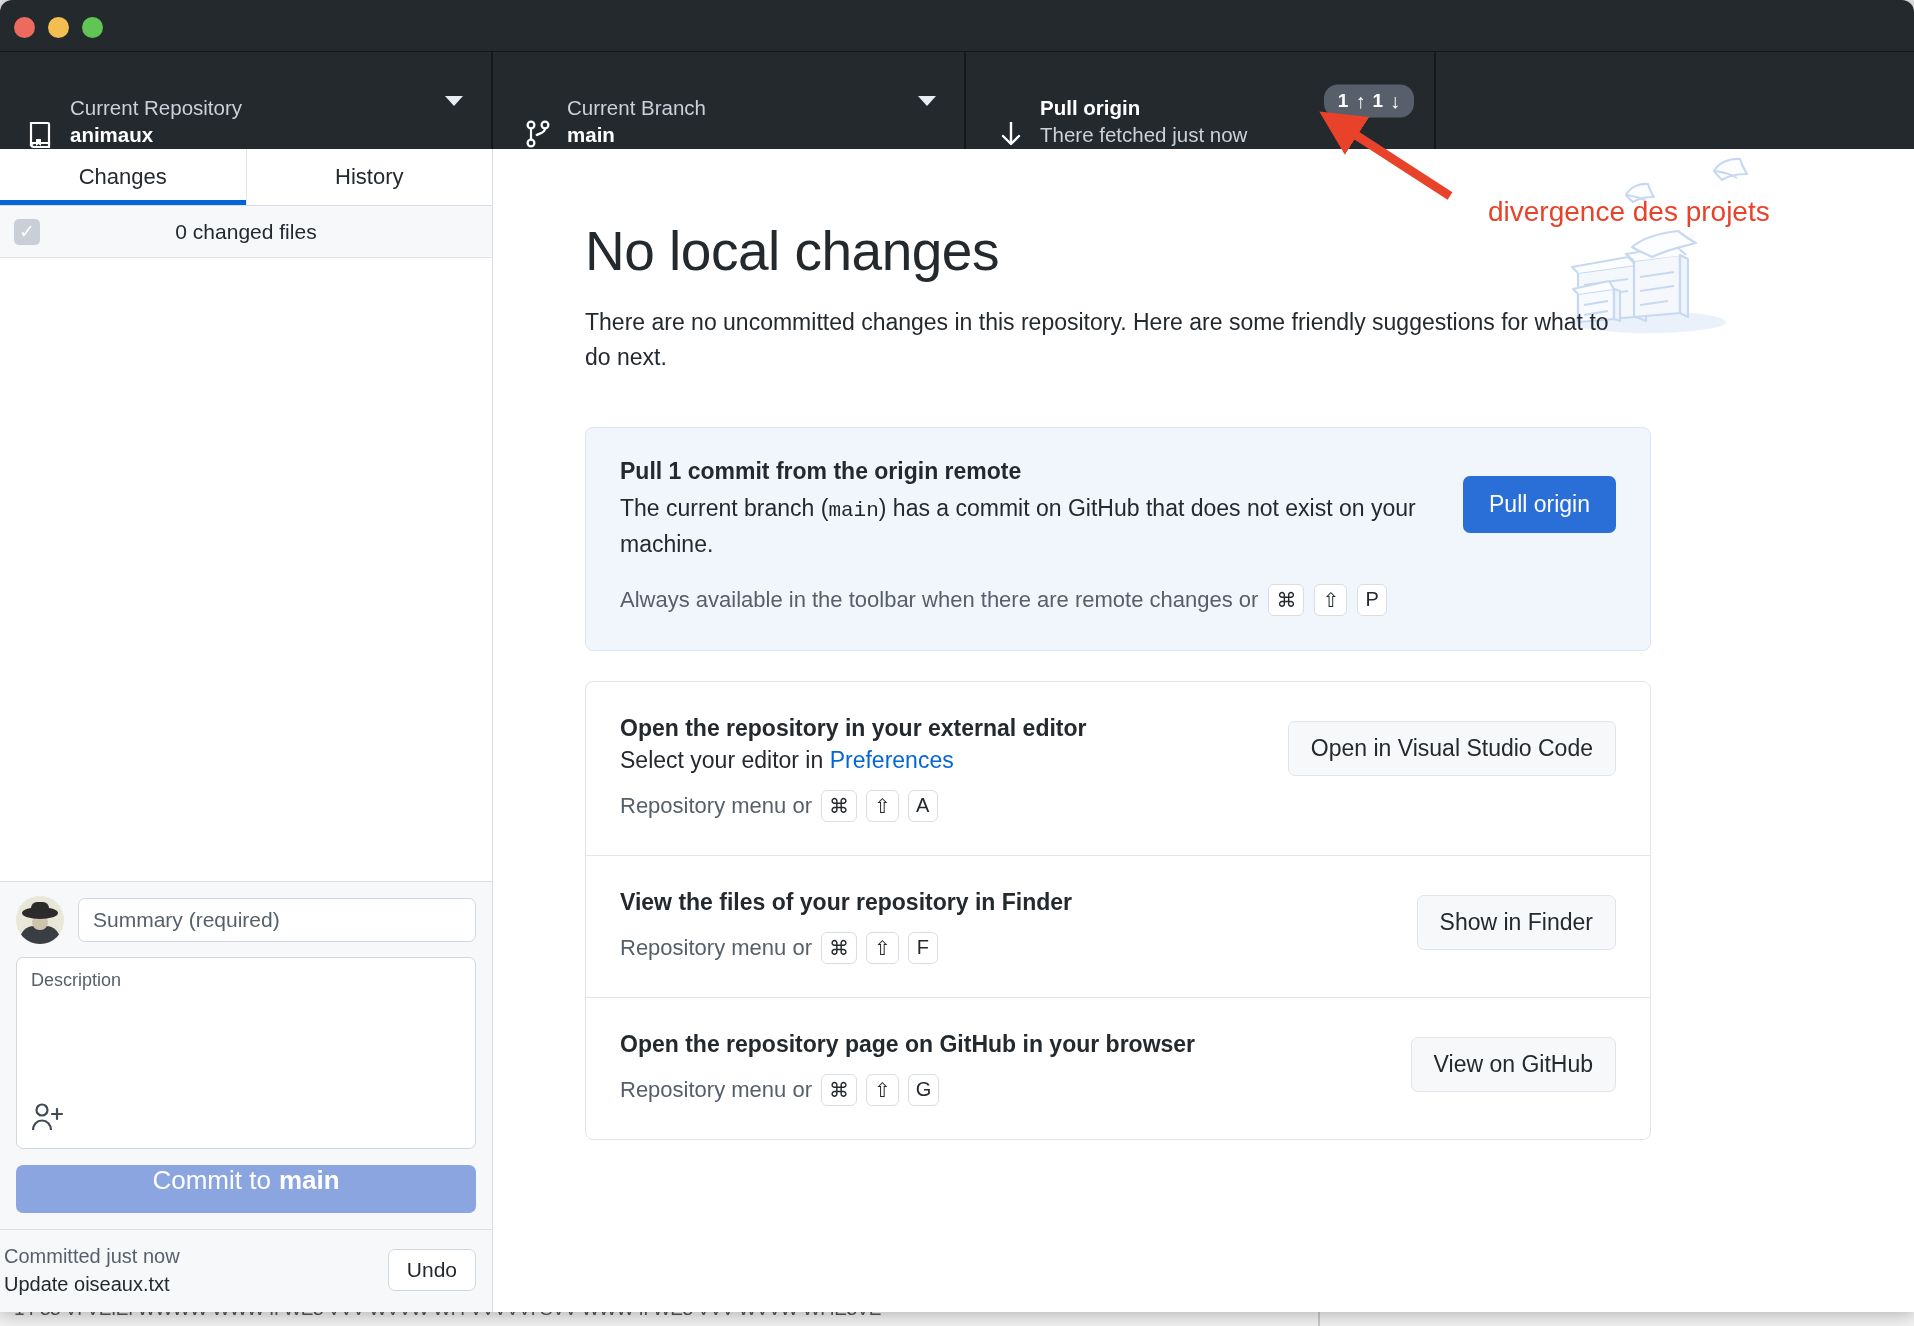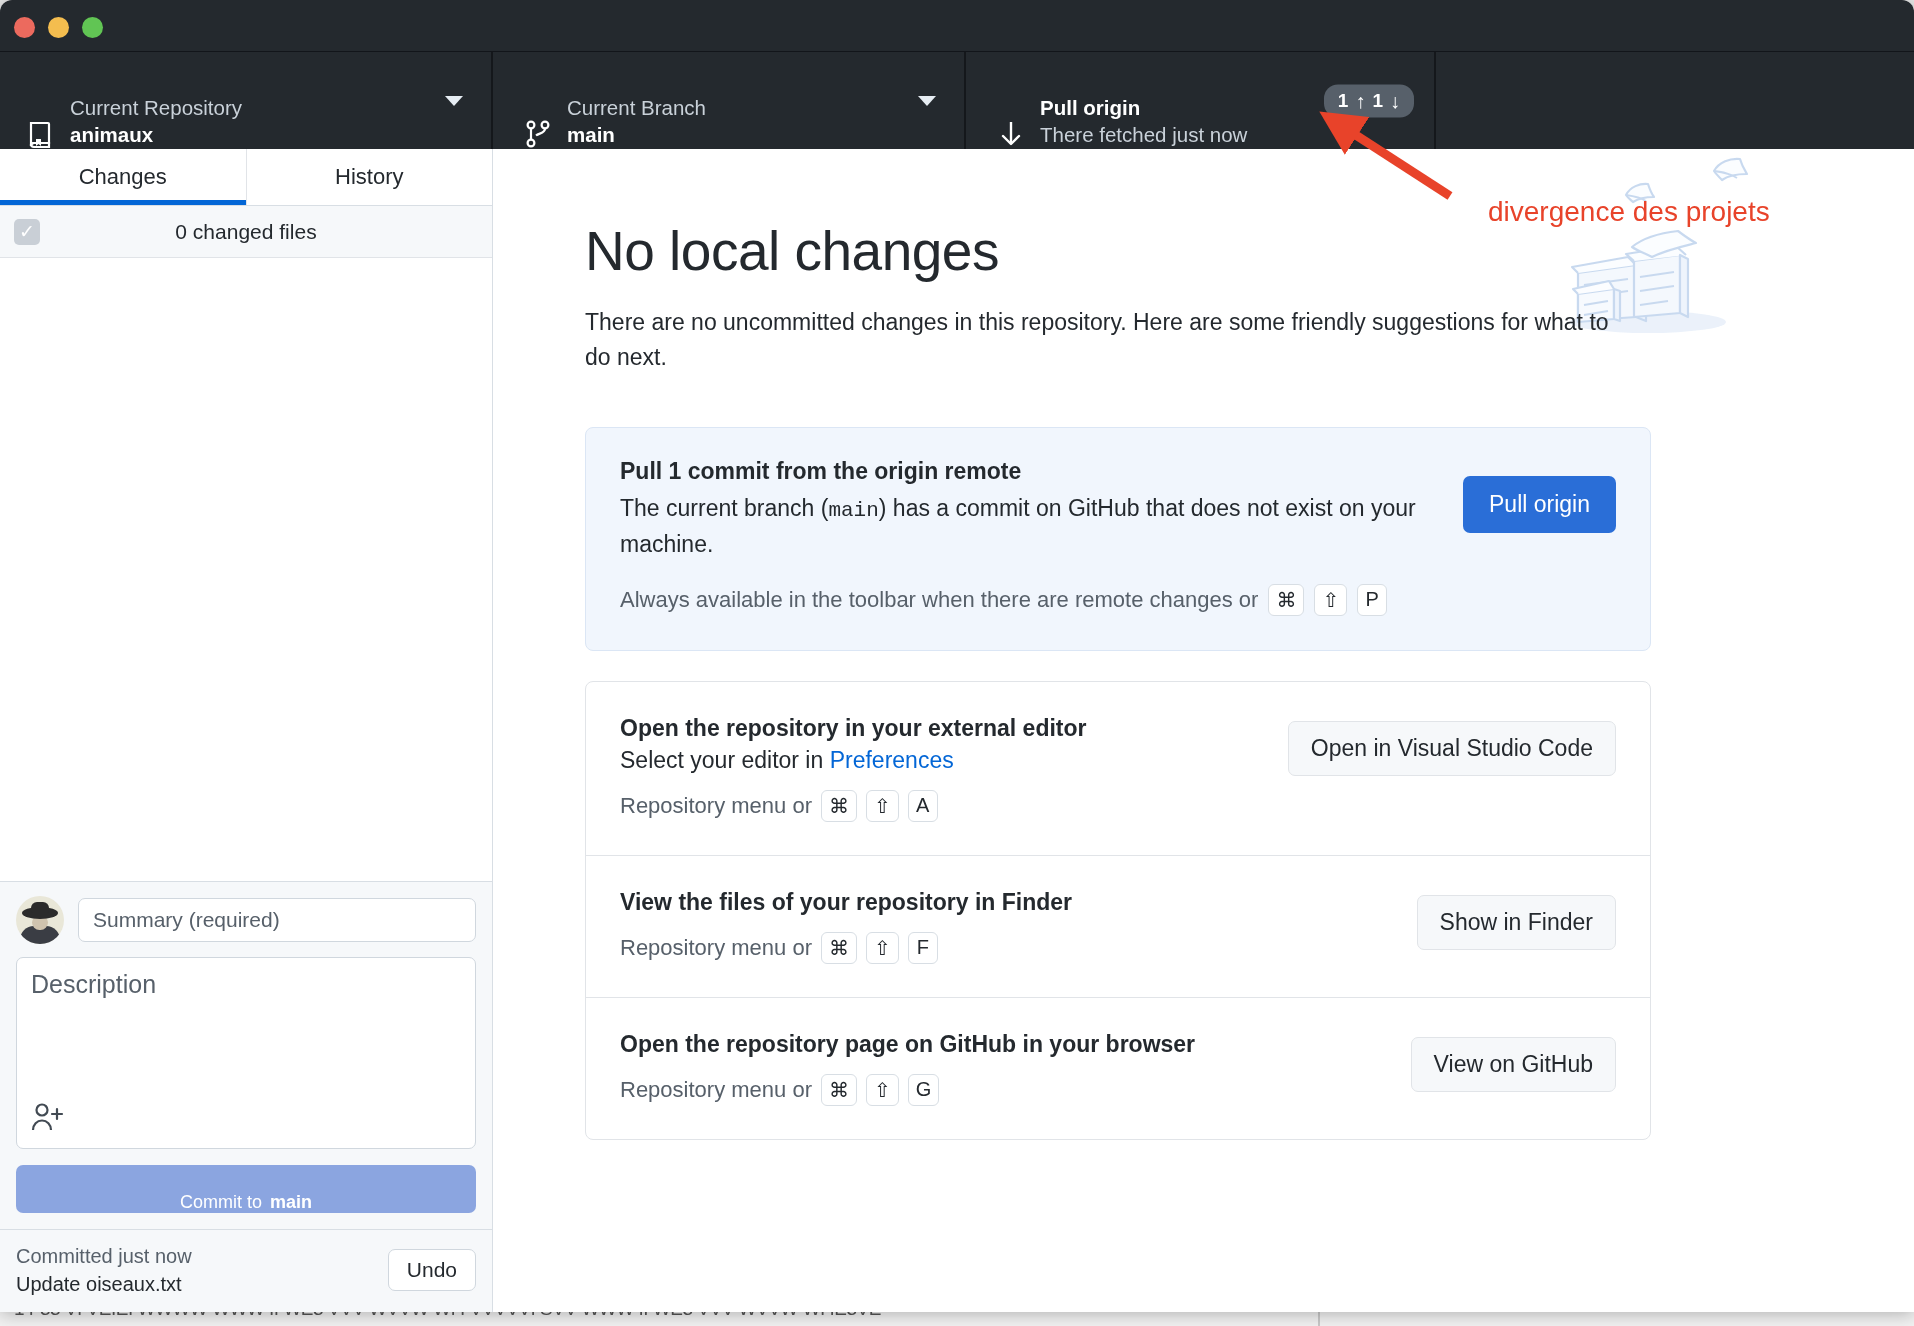"Description" #description-input { font-size: 25px -> 18px }
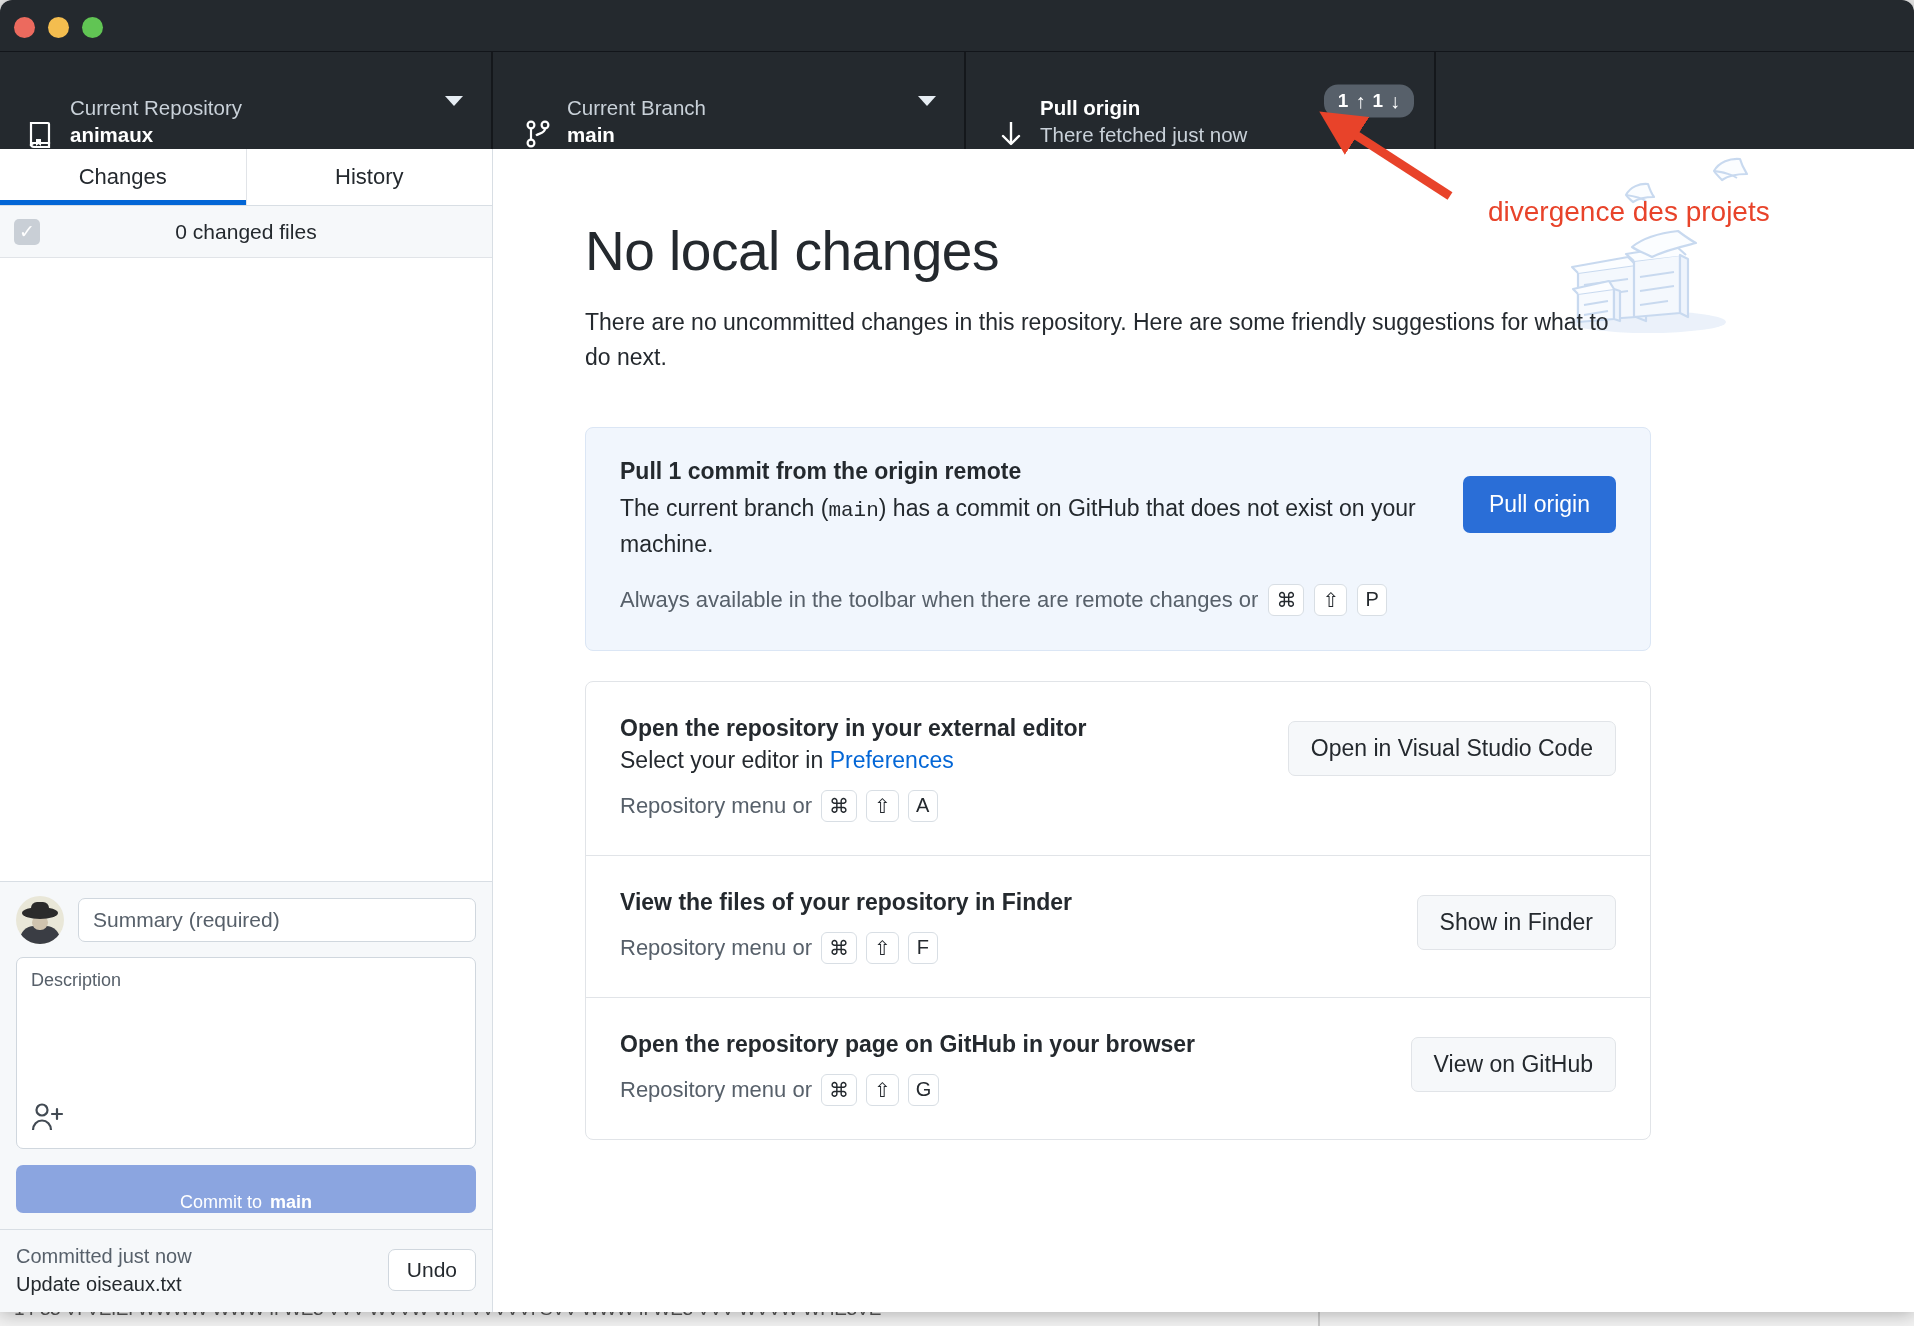"Commit to" #commit-button { align-items: flex-end -> flex-start; font-size: 18px -> 26px }
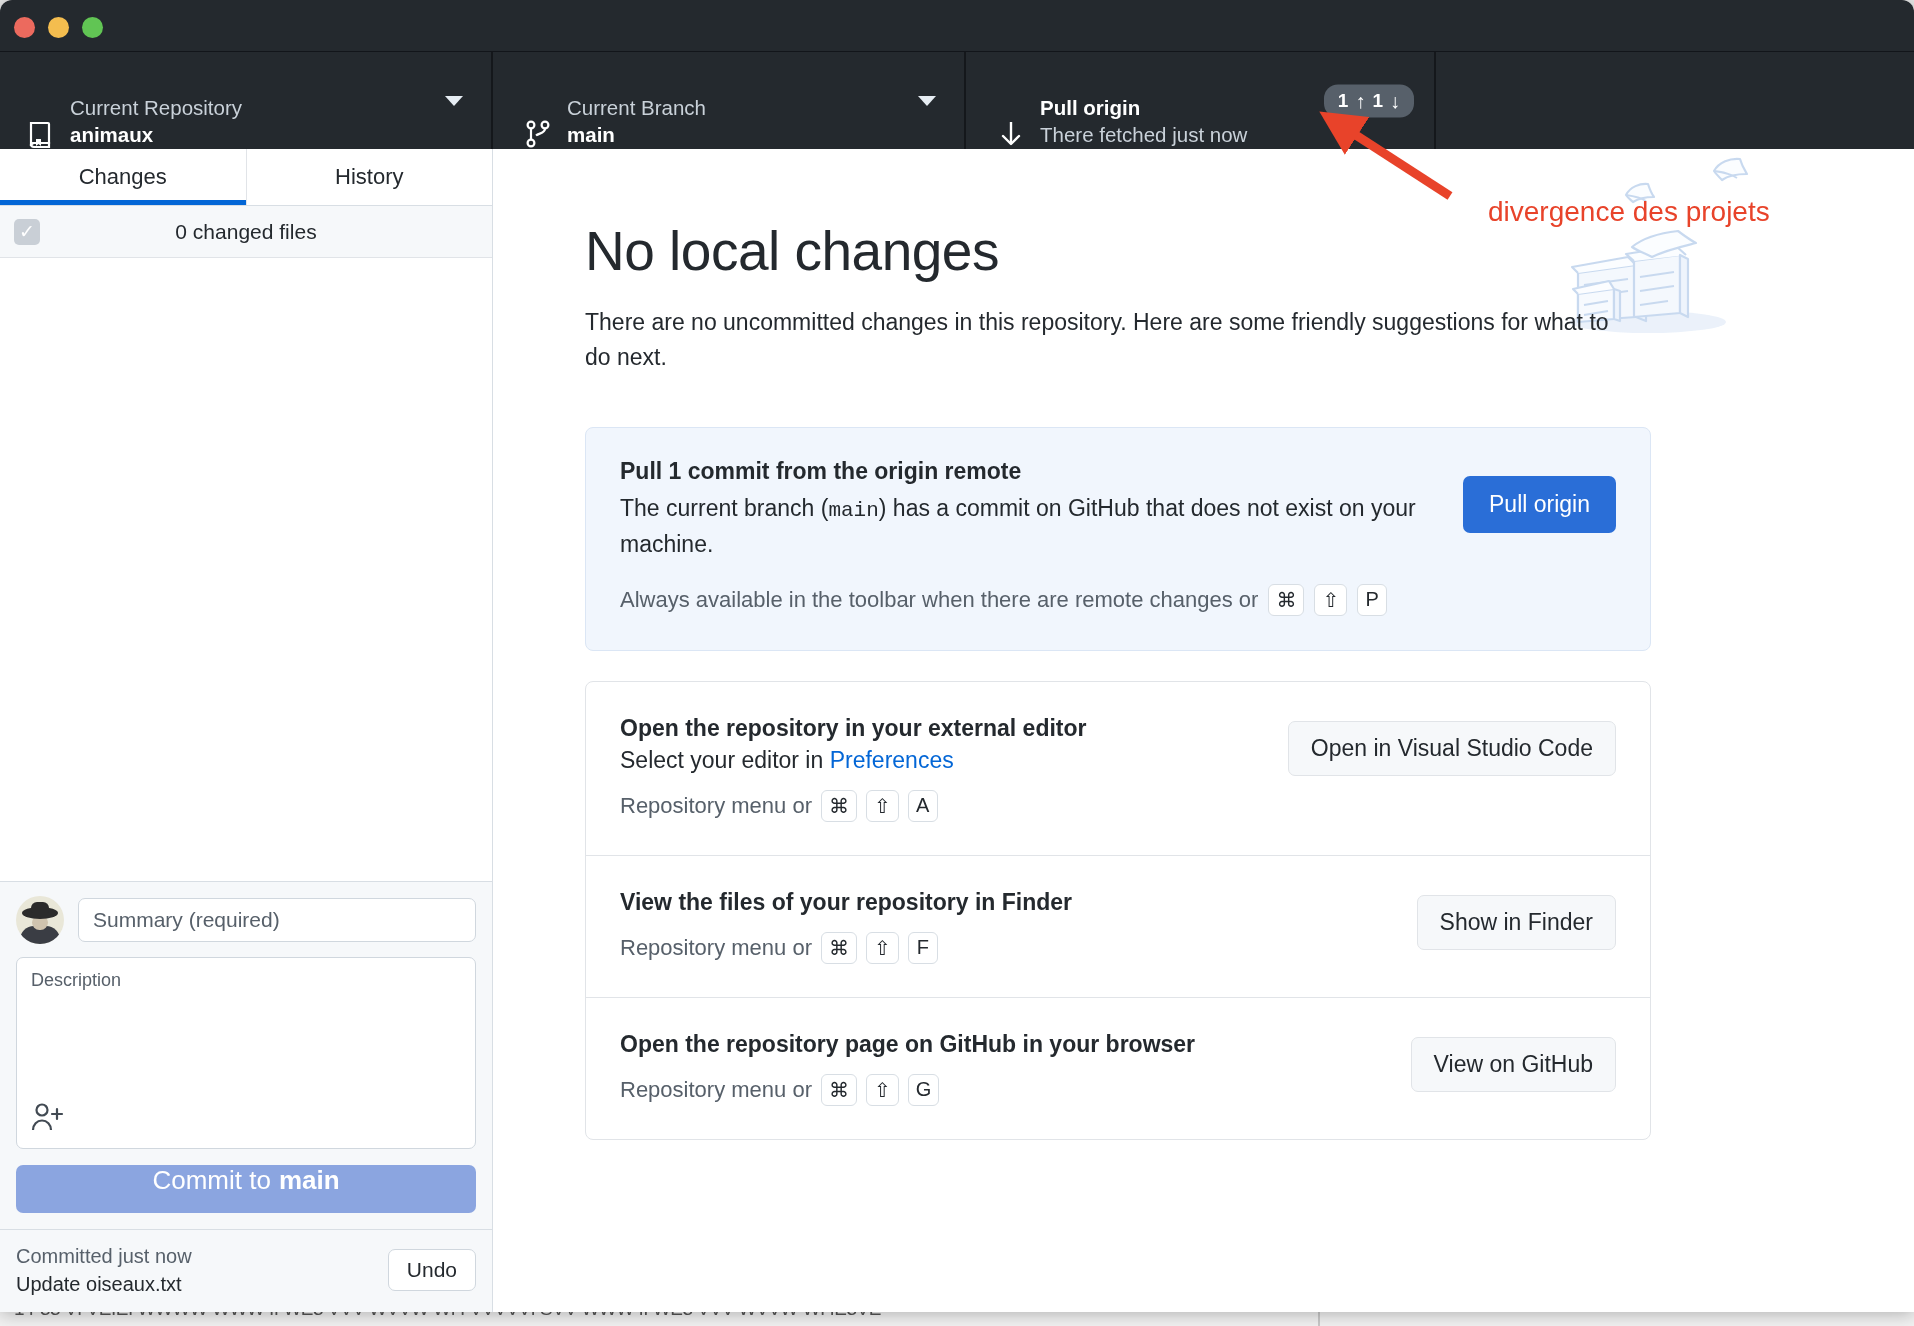"Committed just now" #undo-bar { padding: 12px 16px 14px 16px -> 12px 16px 14px 4px }
